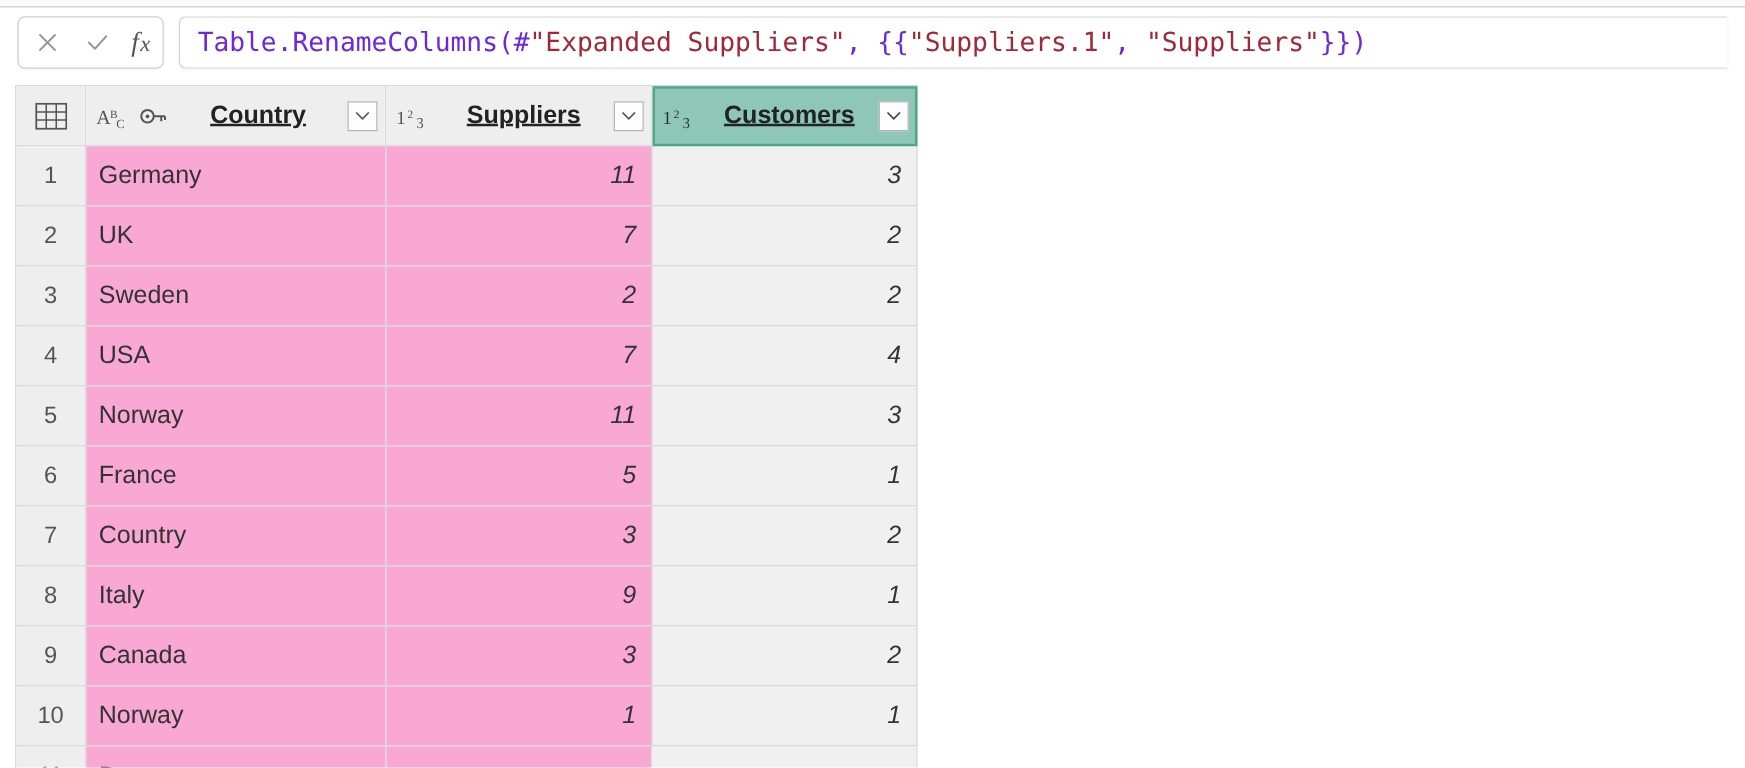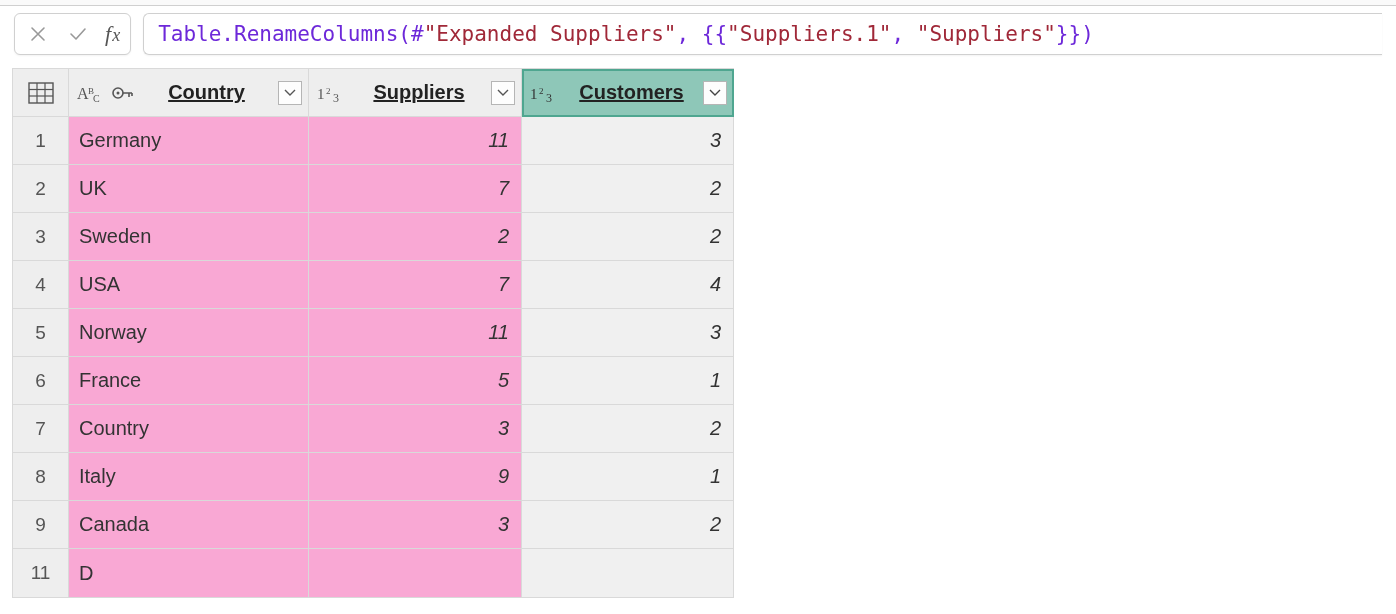"10" tr { html: none -> <tr> <td>10</td> <td>Norway</td> <td>1</td> <td>1</td> </tr> }
